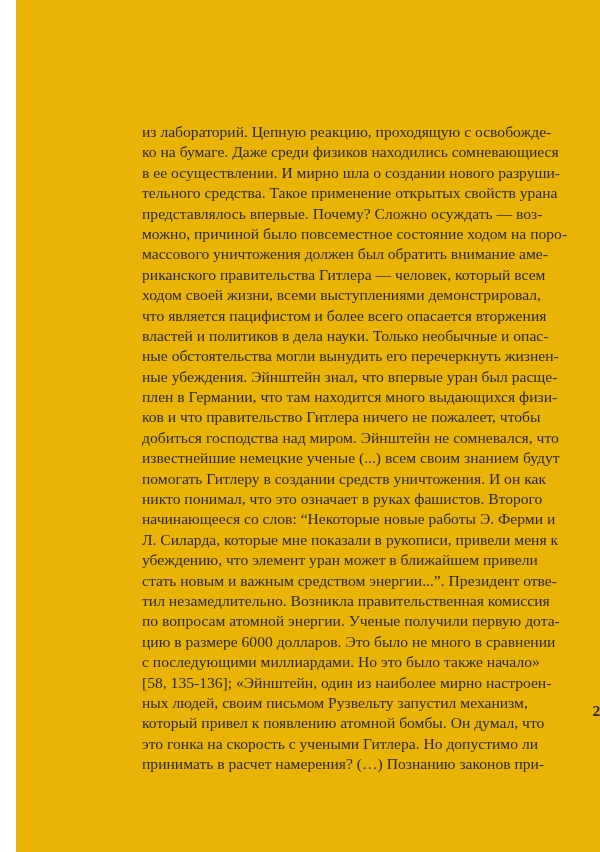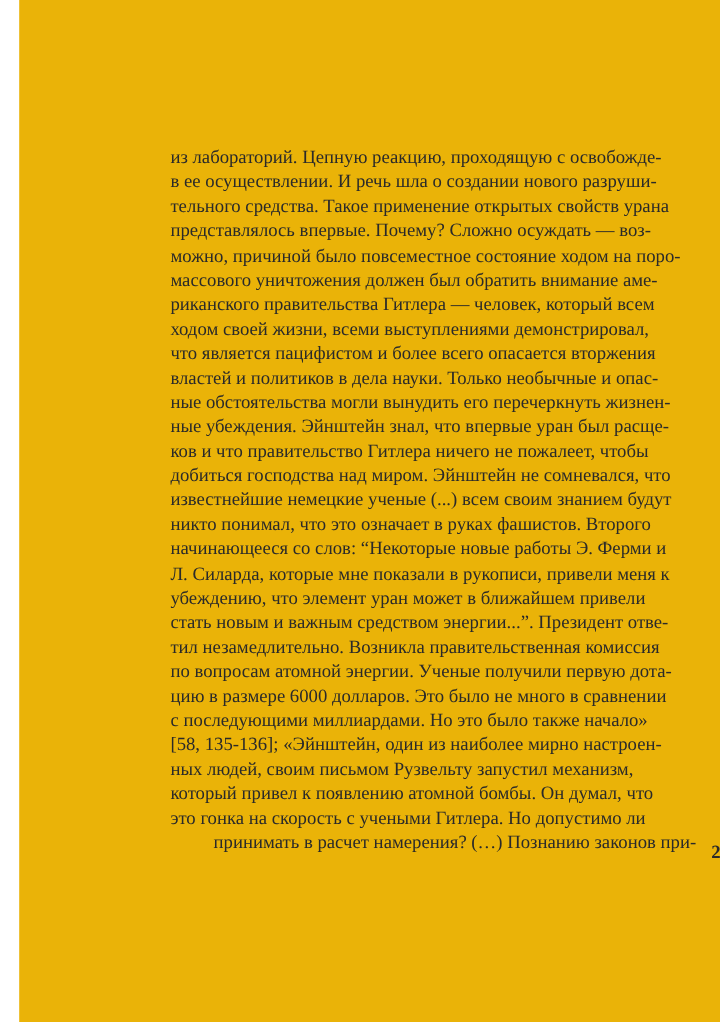"ко на бумаге. Даже среди" span.line { html: none -> <span>ко на бумаге. Даже среди физиков находились сомневающиеся</span> }
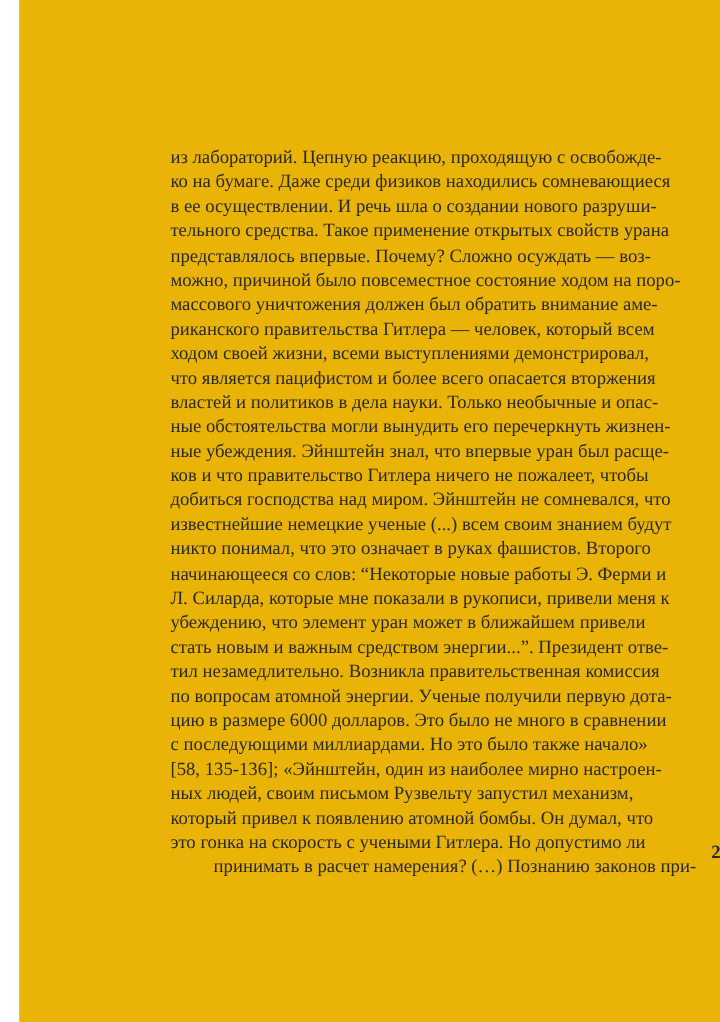"в ее осуществлении. И речь" span.line { text: речь -> мирно }
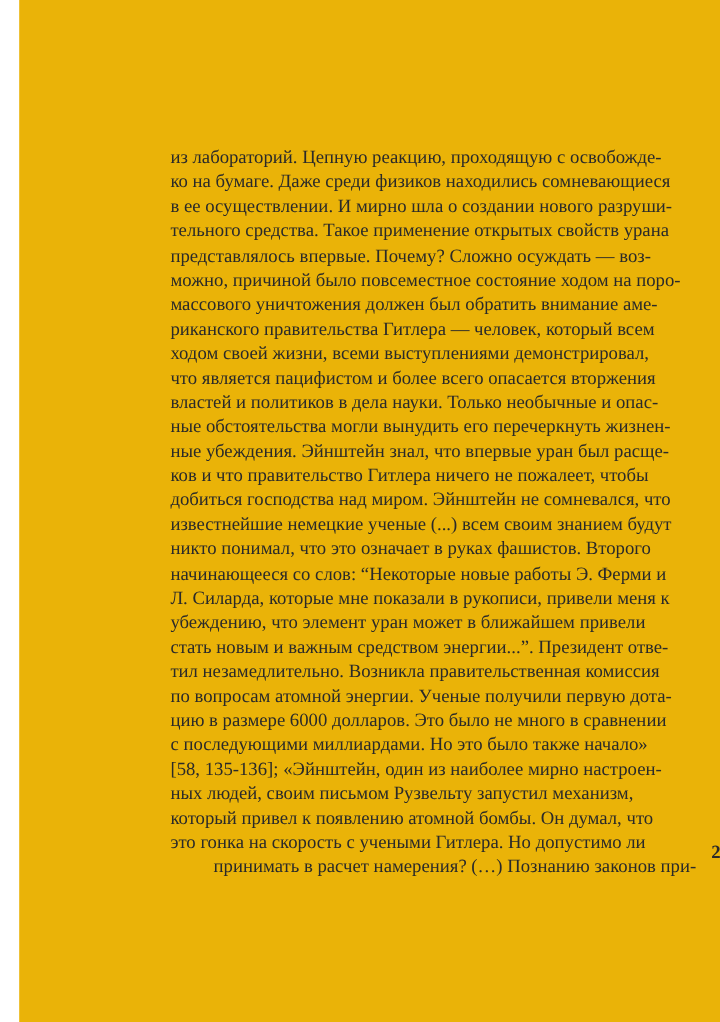"плен в Германии, что там" span.line { html: none -> <span>плен в Германии, что там находится много выдающихся физи-</span> }
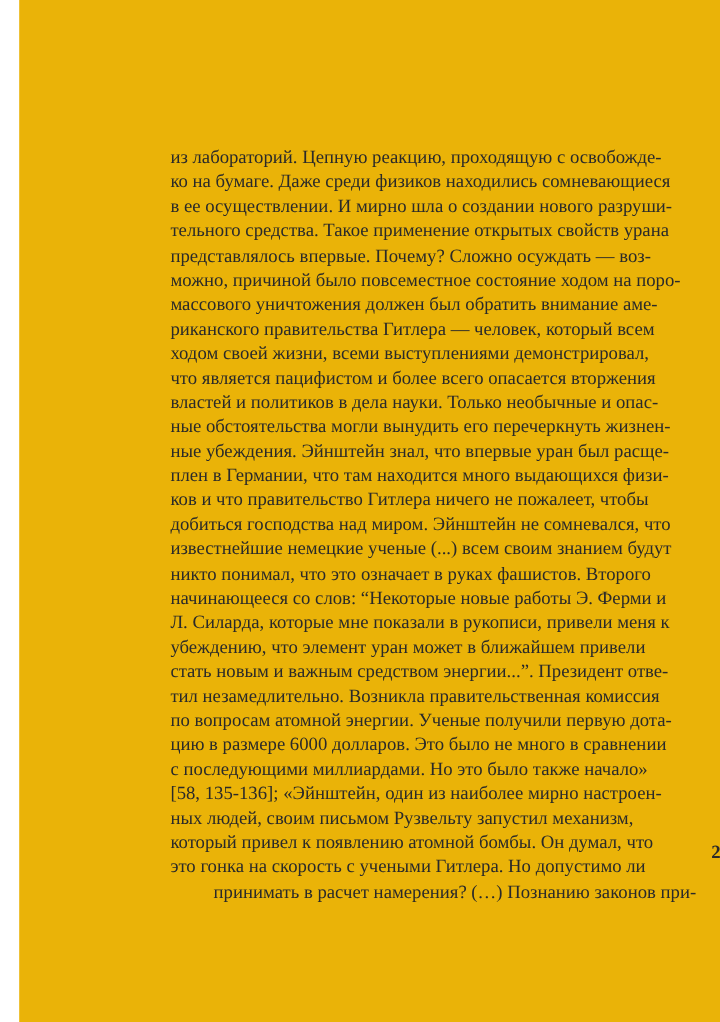"помогать Гитлеру в создании средств" span.line { html: none -> <span>помогать Гитлеру в создании средств уничтожения. И он как</span> }
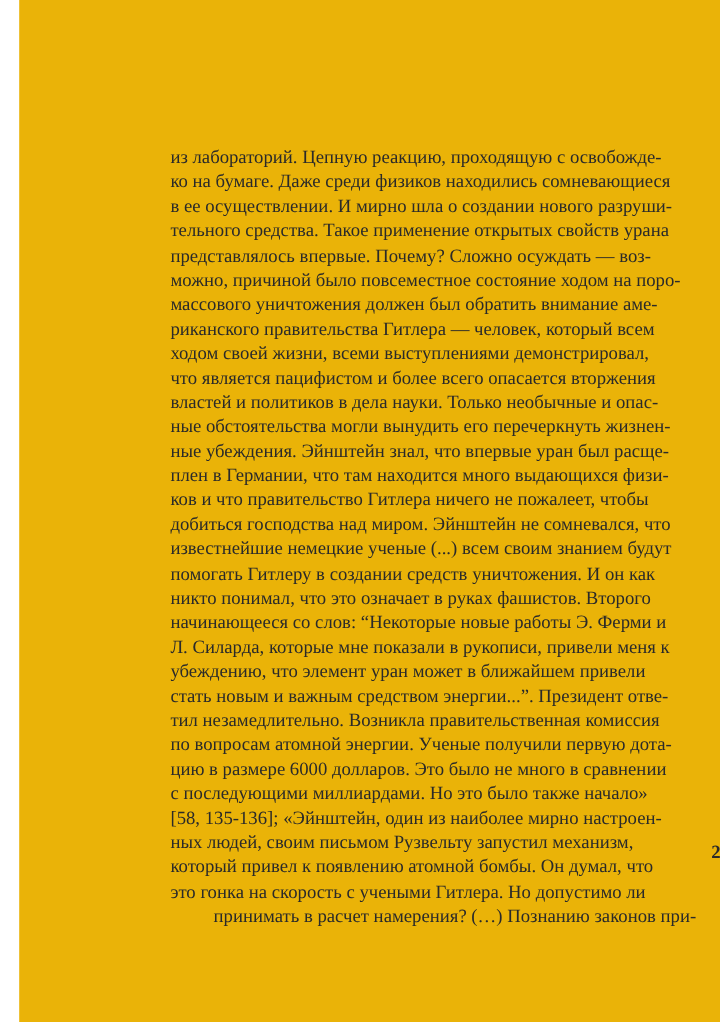"принимать в расчет намерения? (…)" .line.last { margin-left: 36px -> none }
